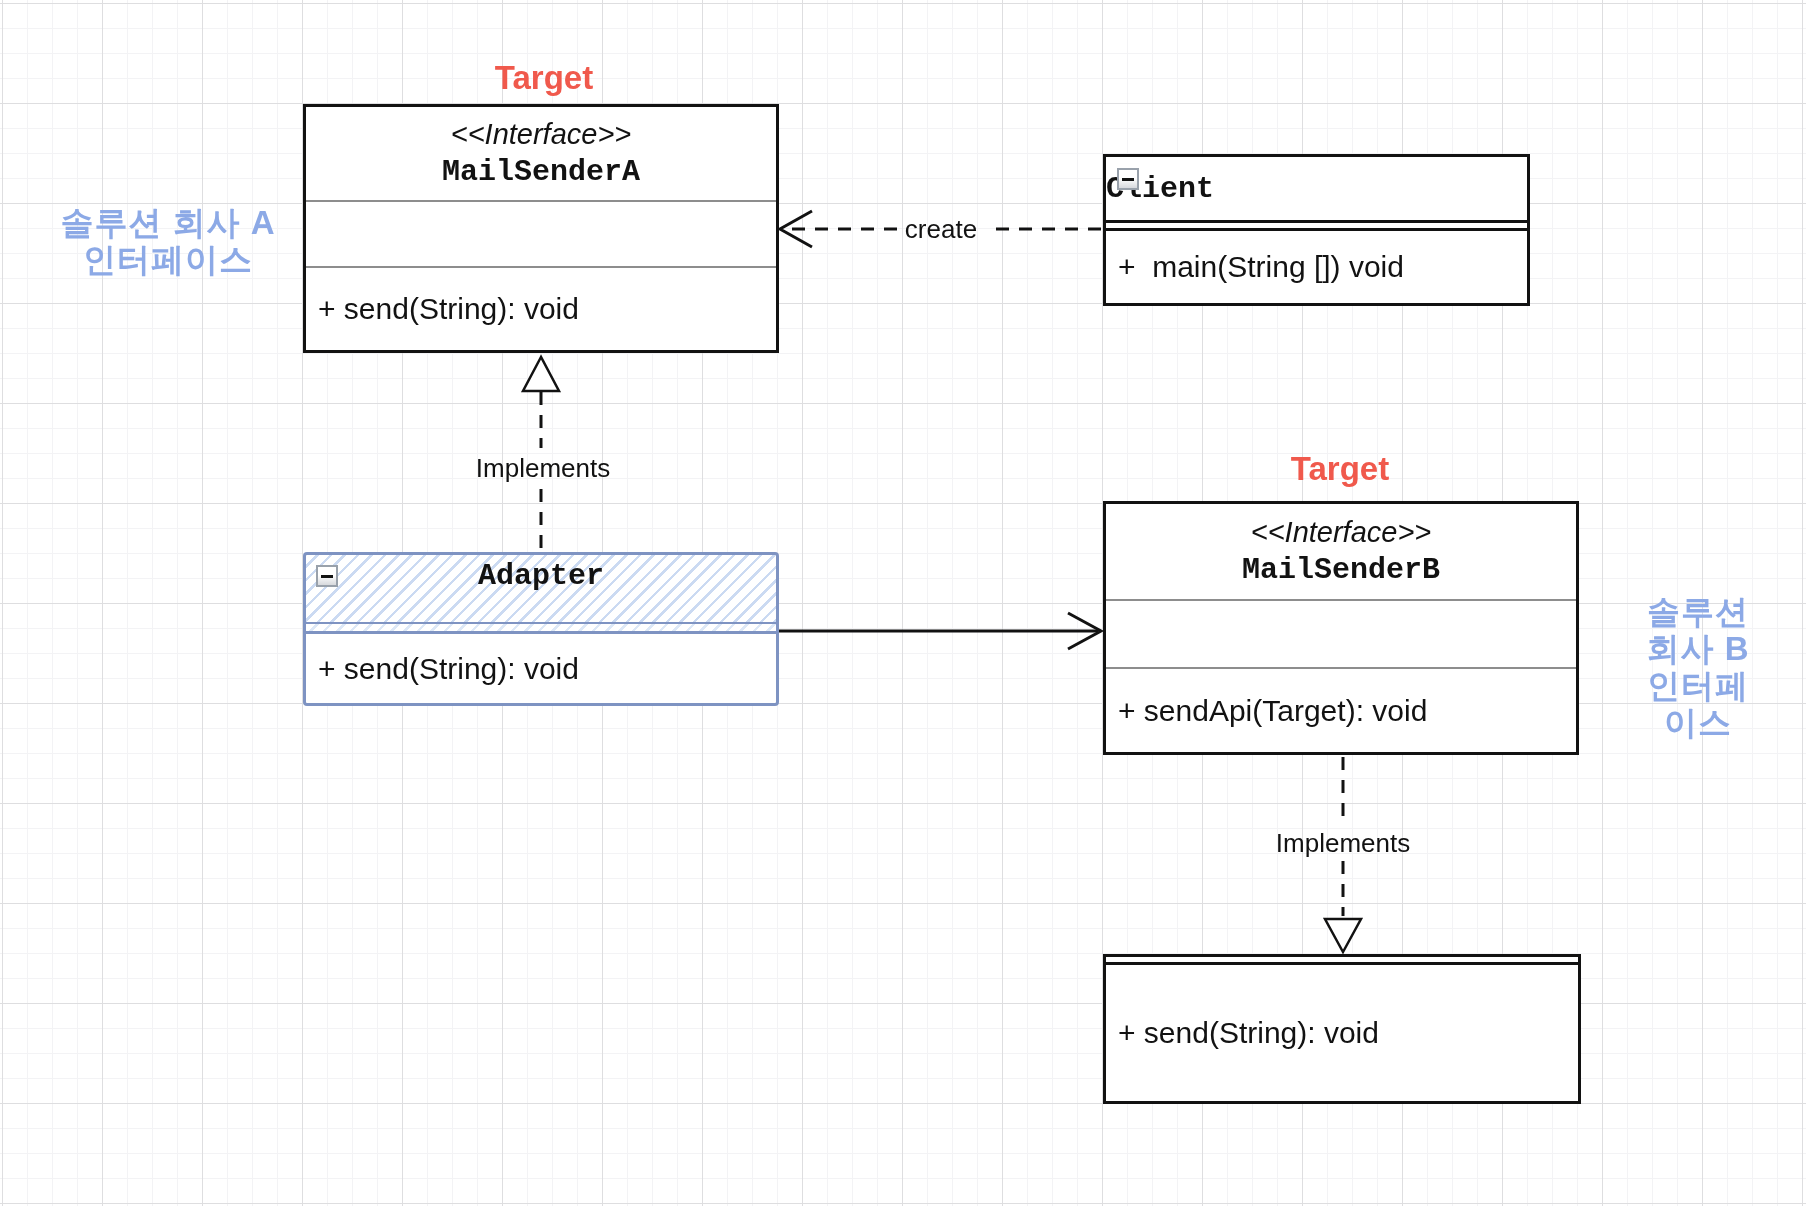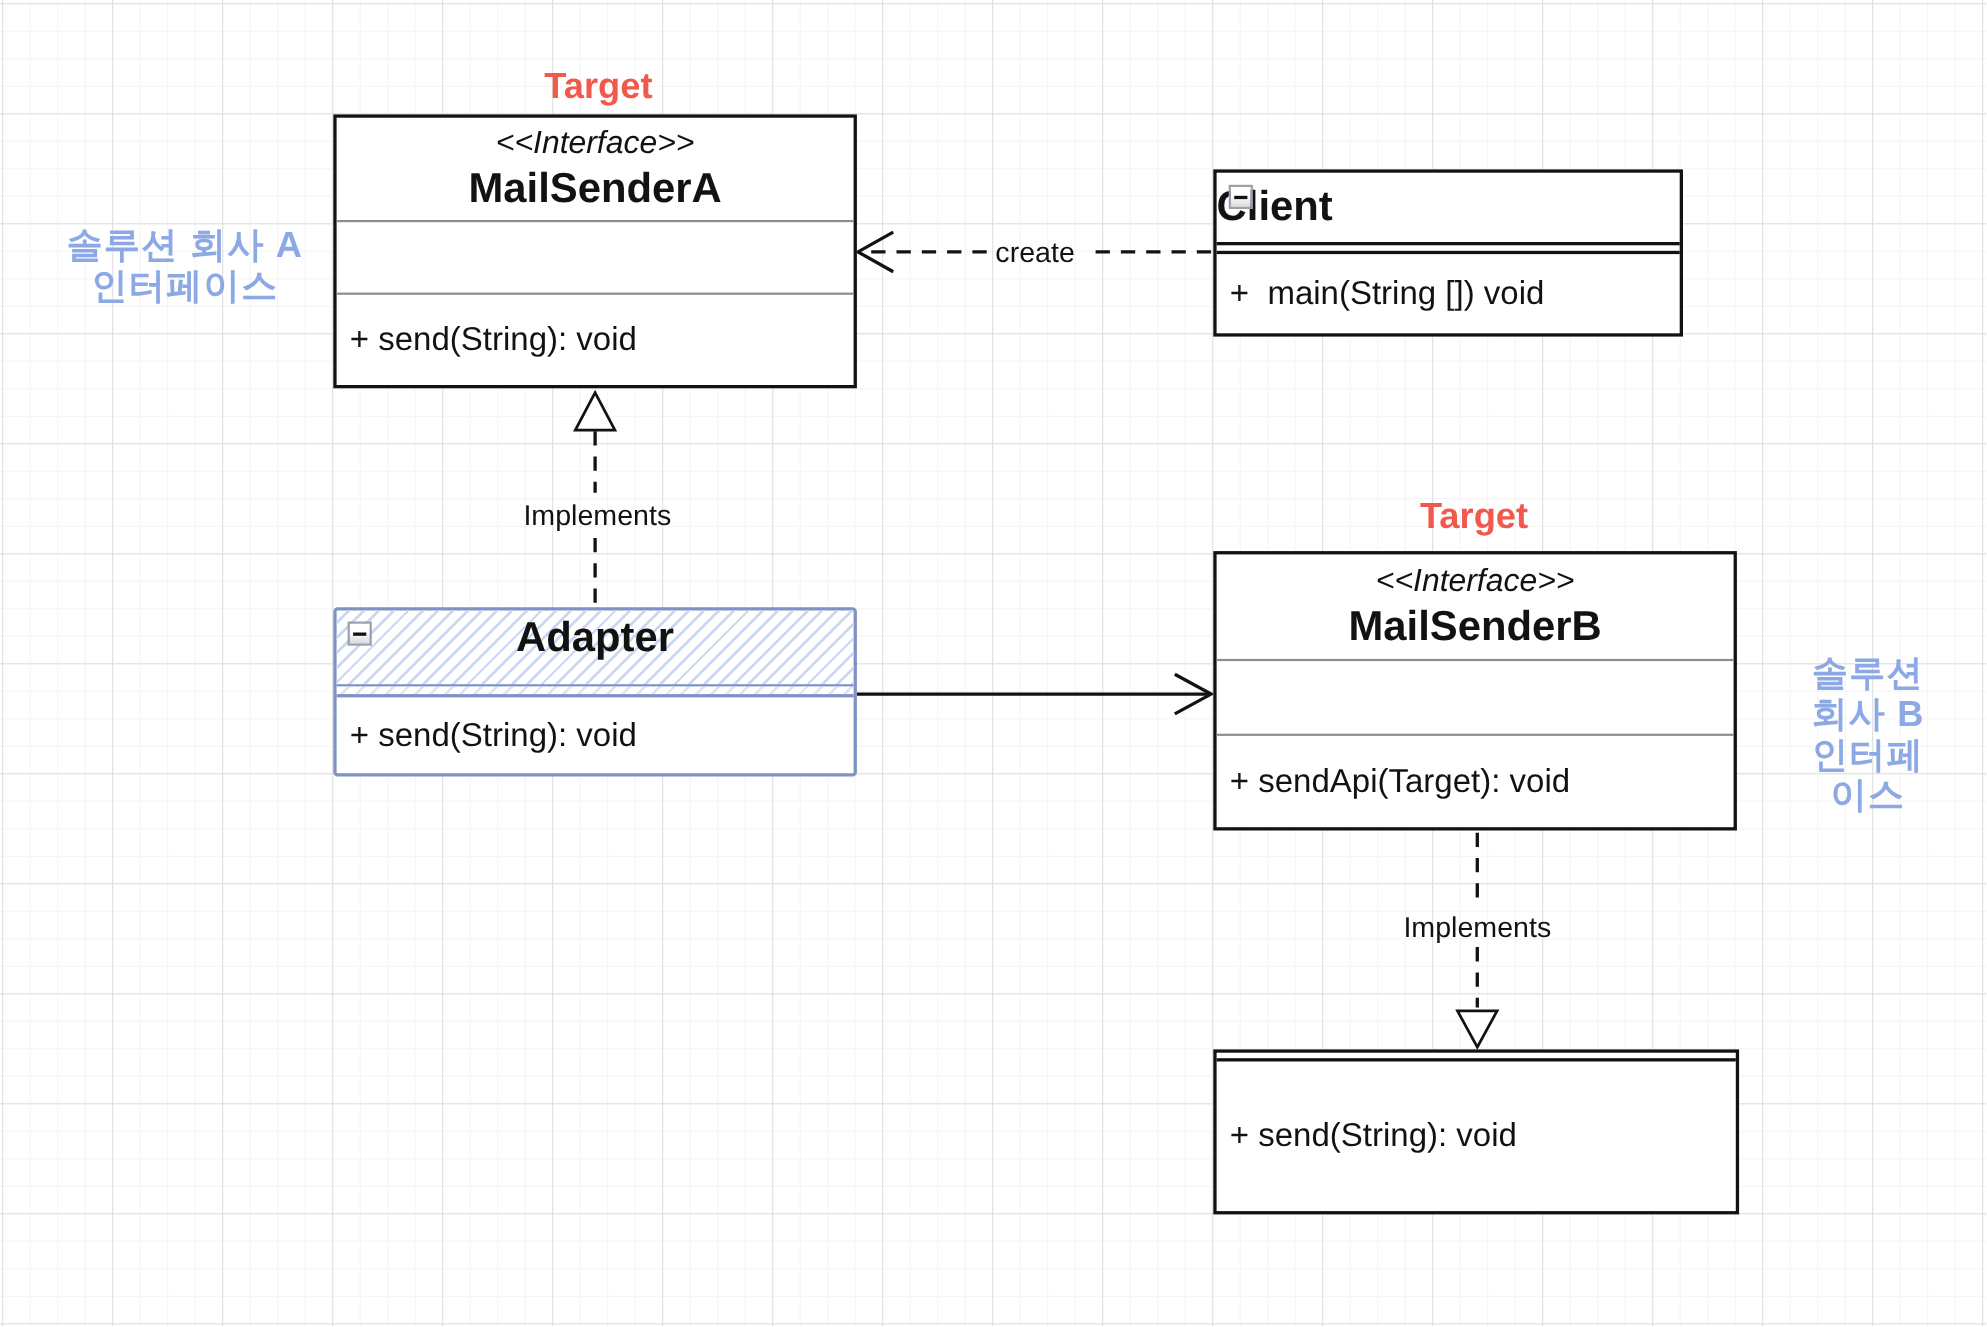"MailSenderA" .cls-name { font-family: none -> Liberation Mono, monospace; font-size: 38px -> 30px }
